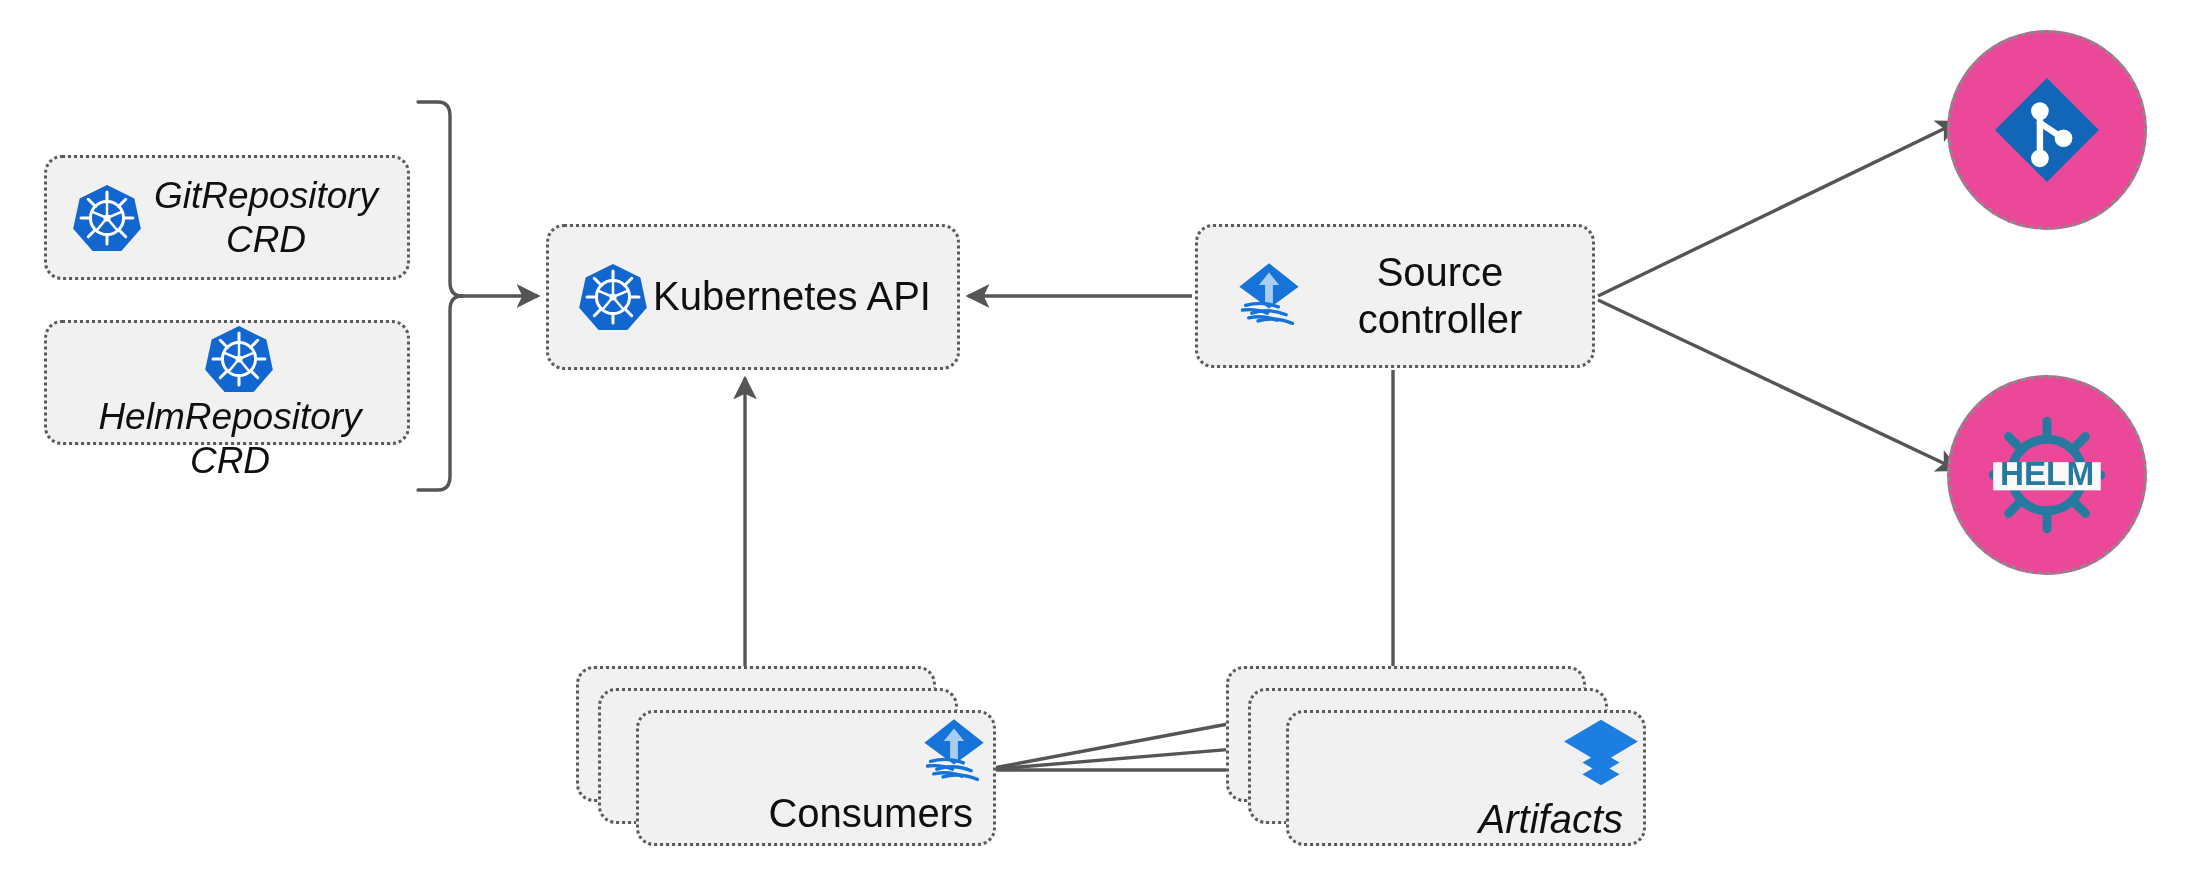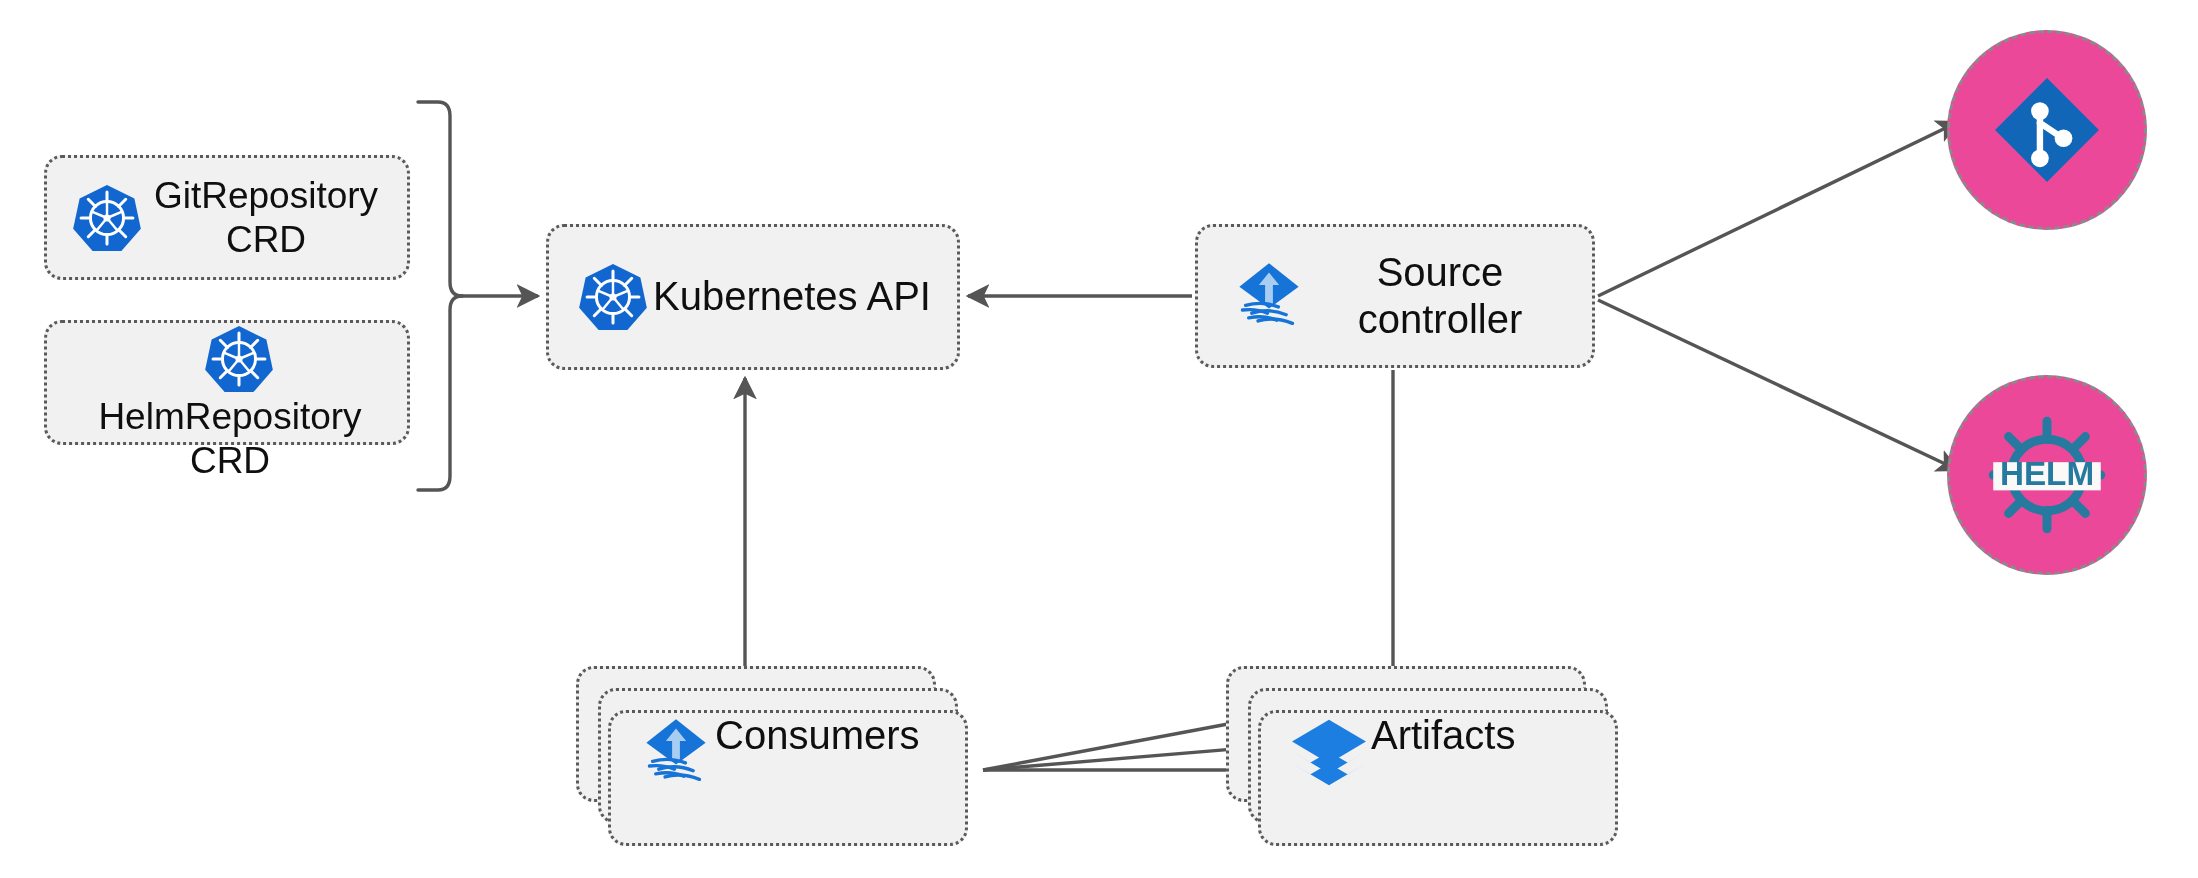"GitRepository" .crd .label { font-style: none -> italic }
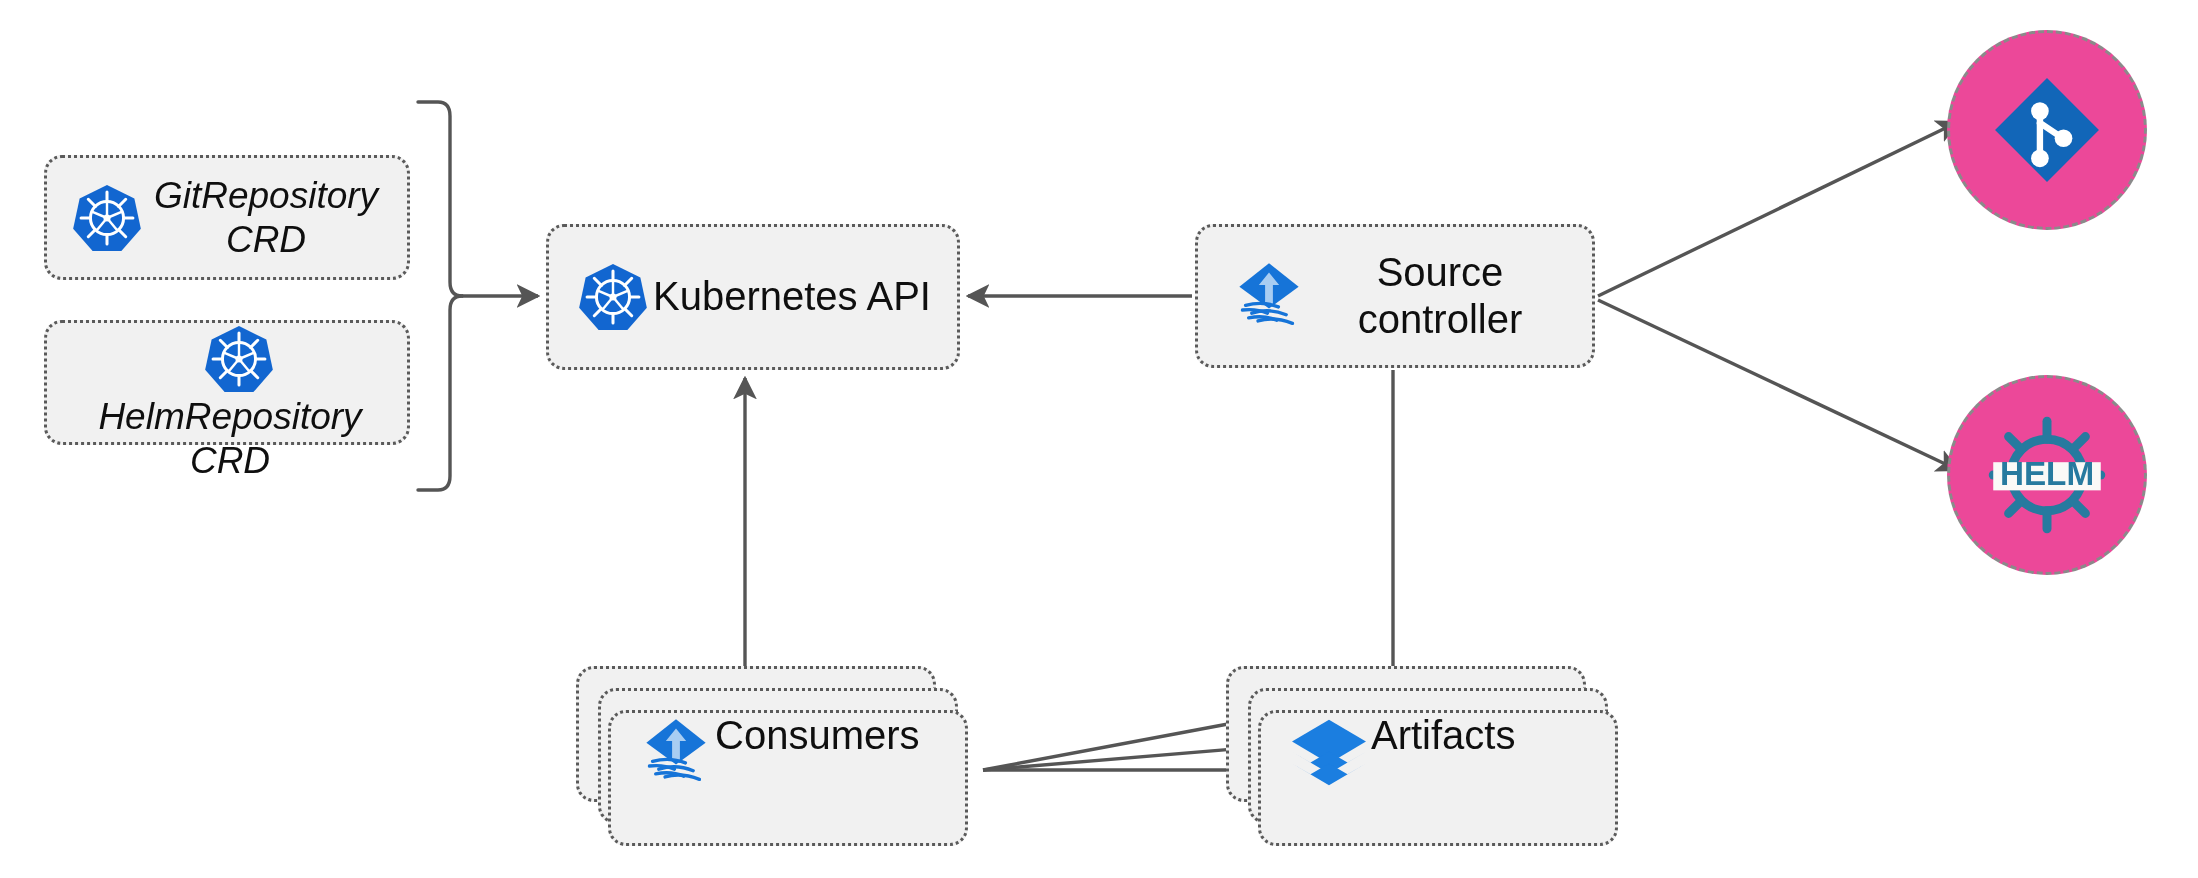"Consumers" .stack .l3 { align-items: flex-start -> flex-end; flex-direction: none -> column; left: 32px -> 60px }
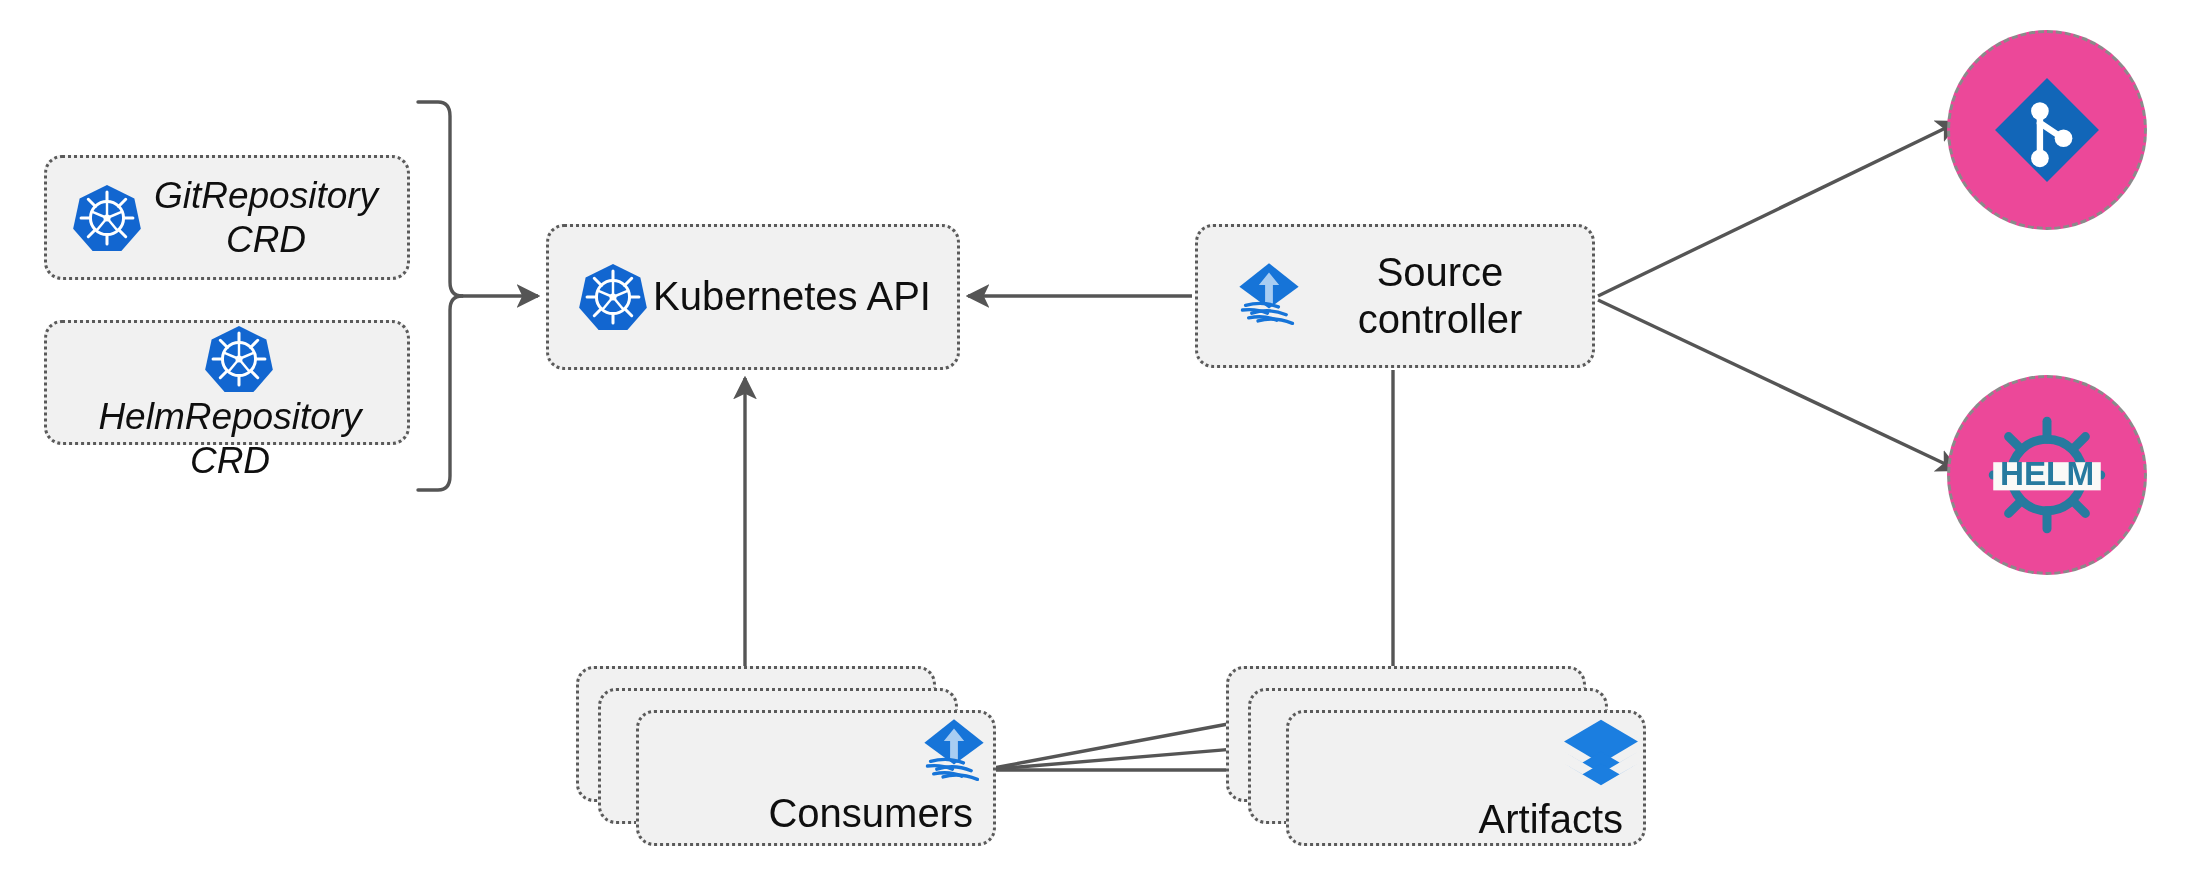"Artifacts" #artifacts { font-style: none -> italic }
